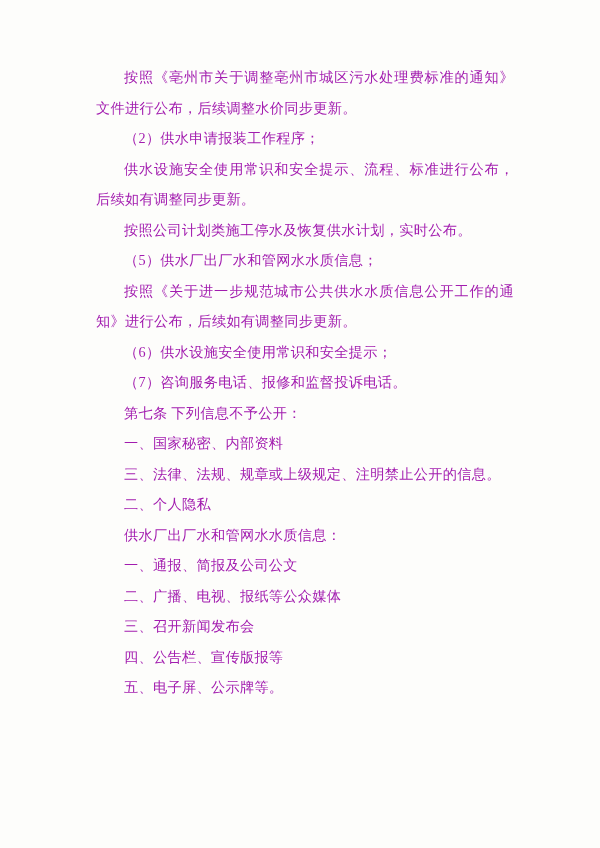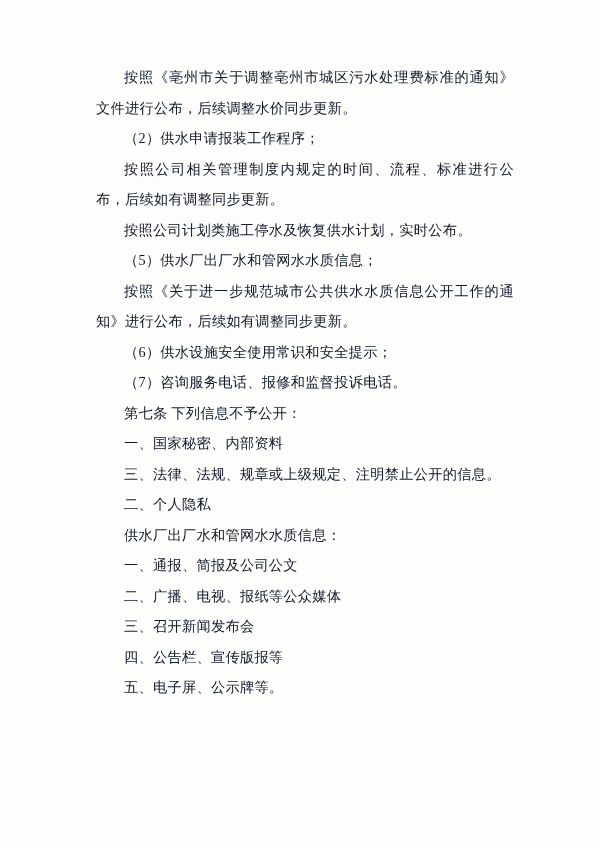"按照《亳州市关于调整亳州市城区污水处理费标准的通知》文件进行公布，后续调整水价同" .para { color: #0f172a -> #a21caf }
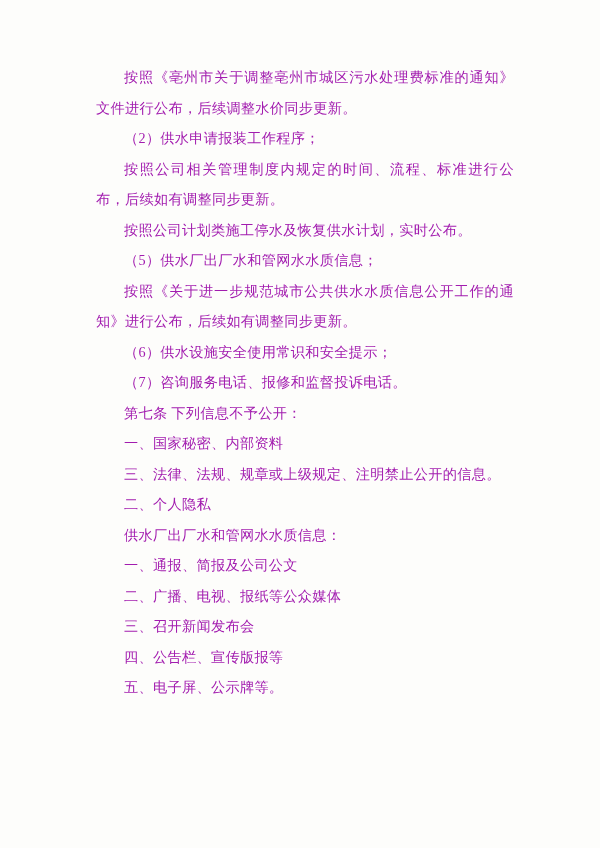"按照公司相关管理制度内规定的时间、流程、标准进行公布，后续如有调整同步更新。" p.para { text: 按照公司相关管理制度内规定的时间 -> 供水设施安全使用常识和安全提示 }
